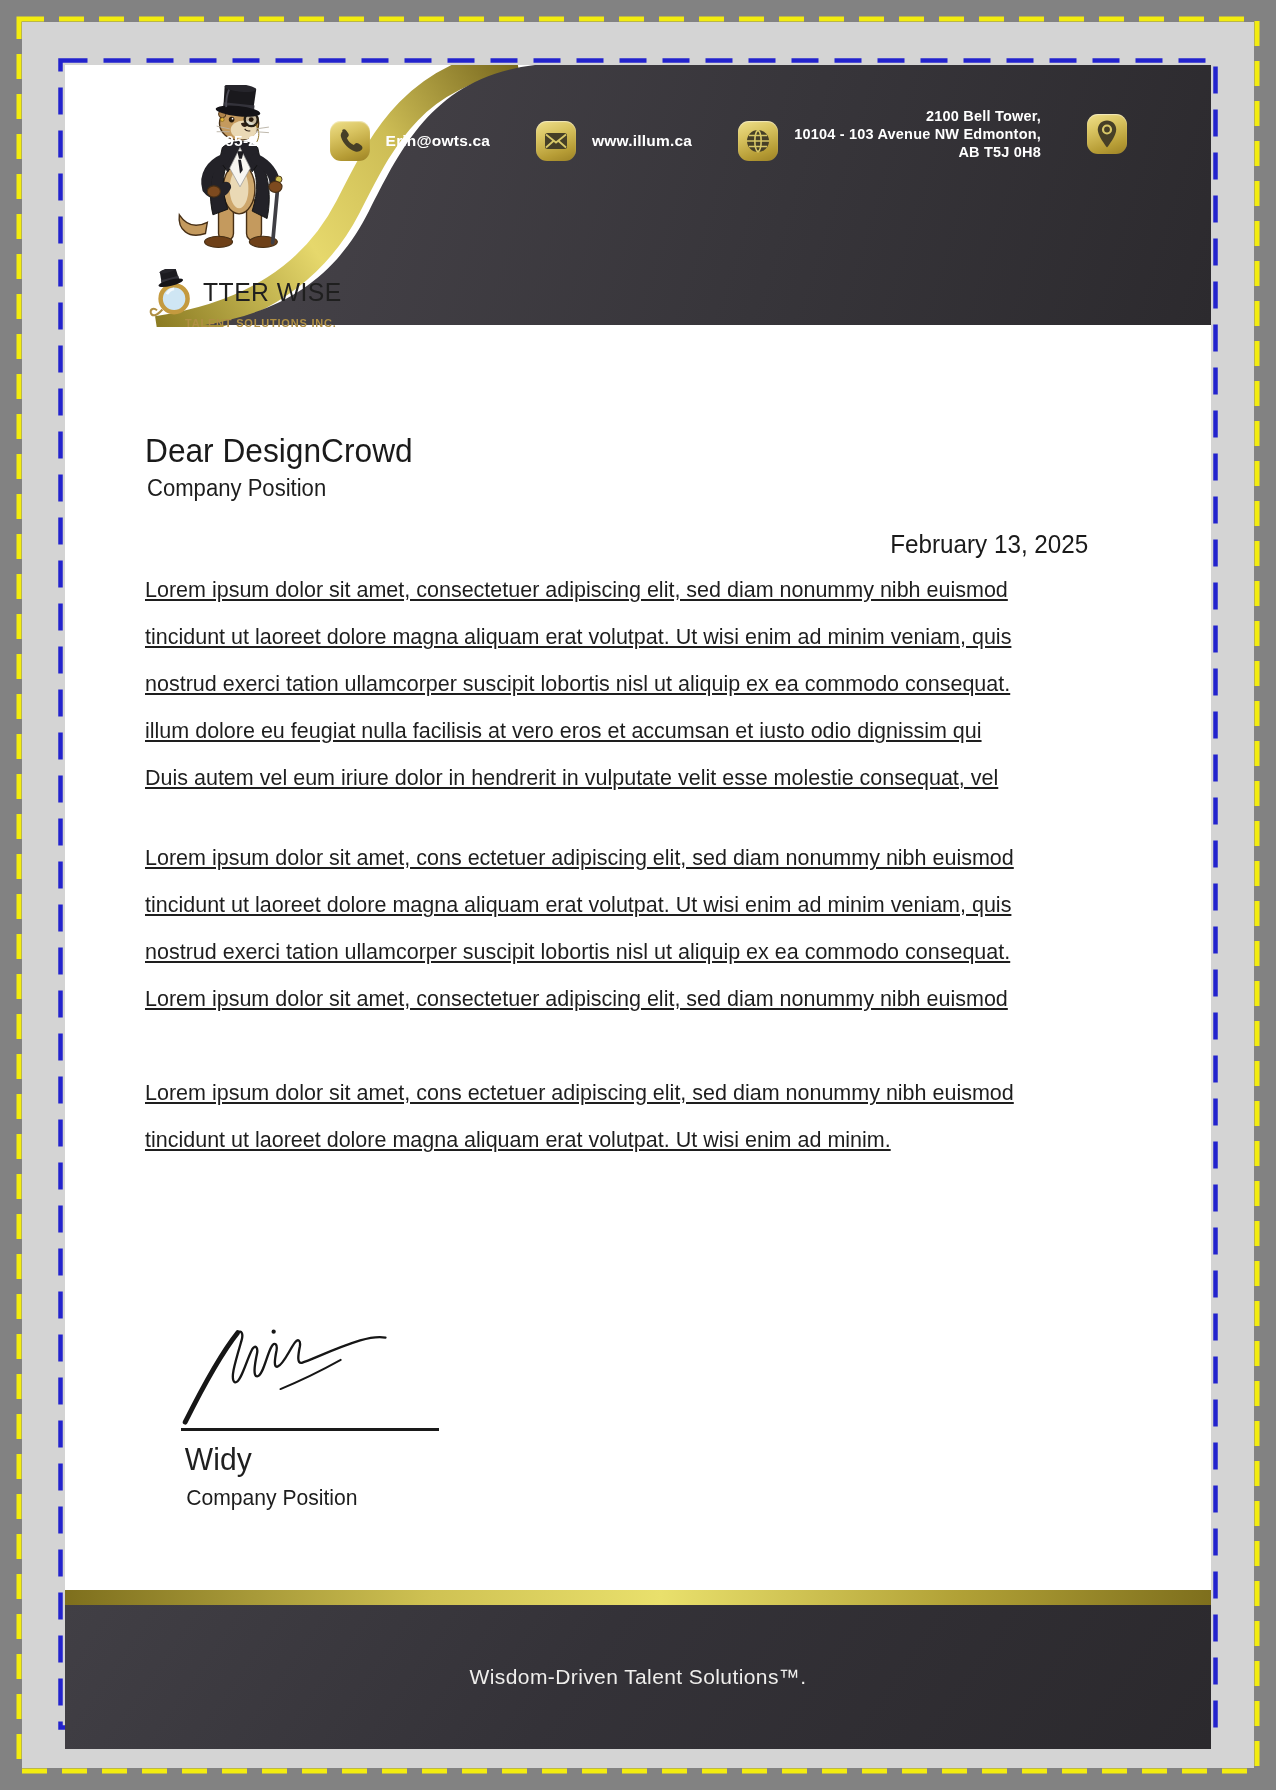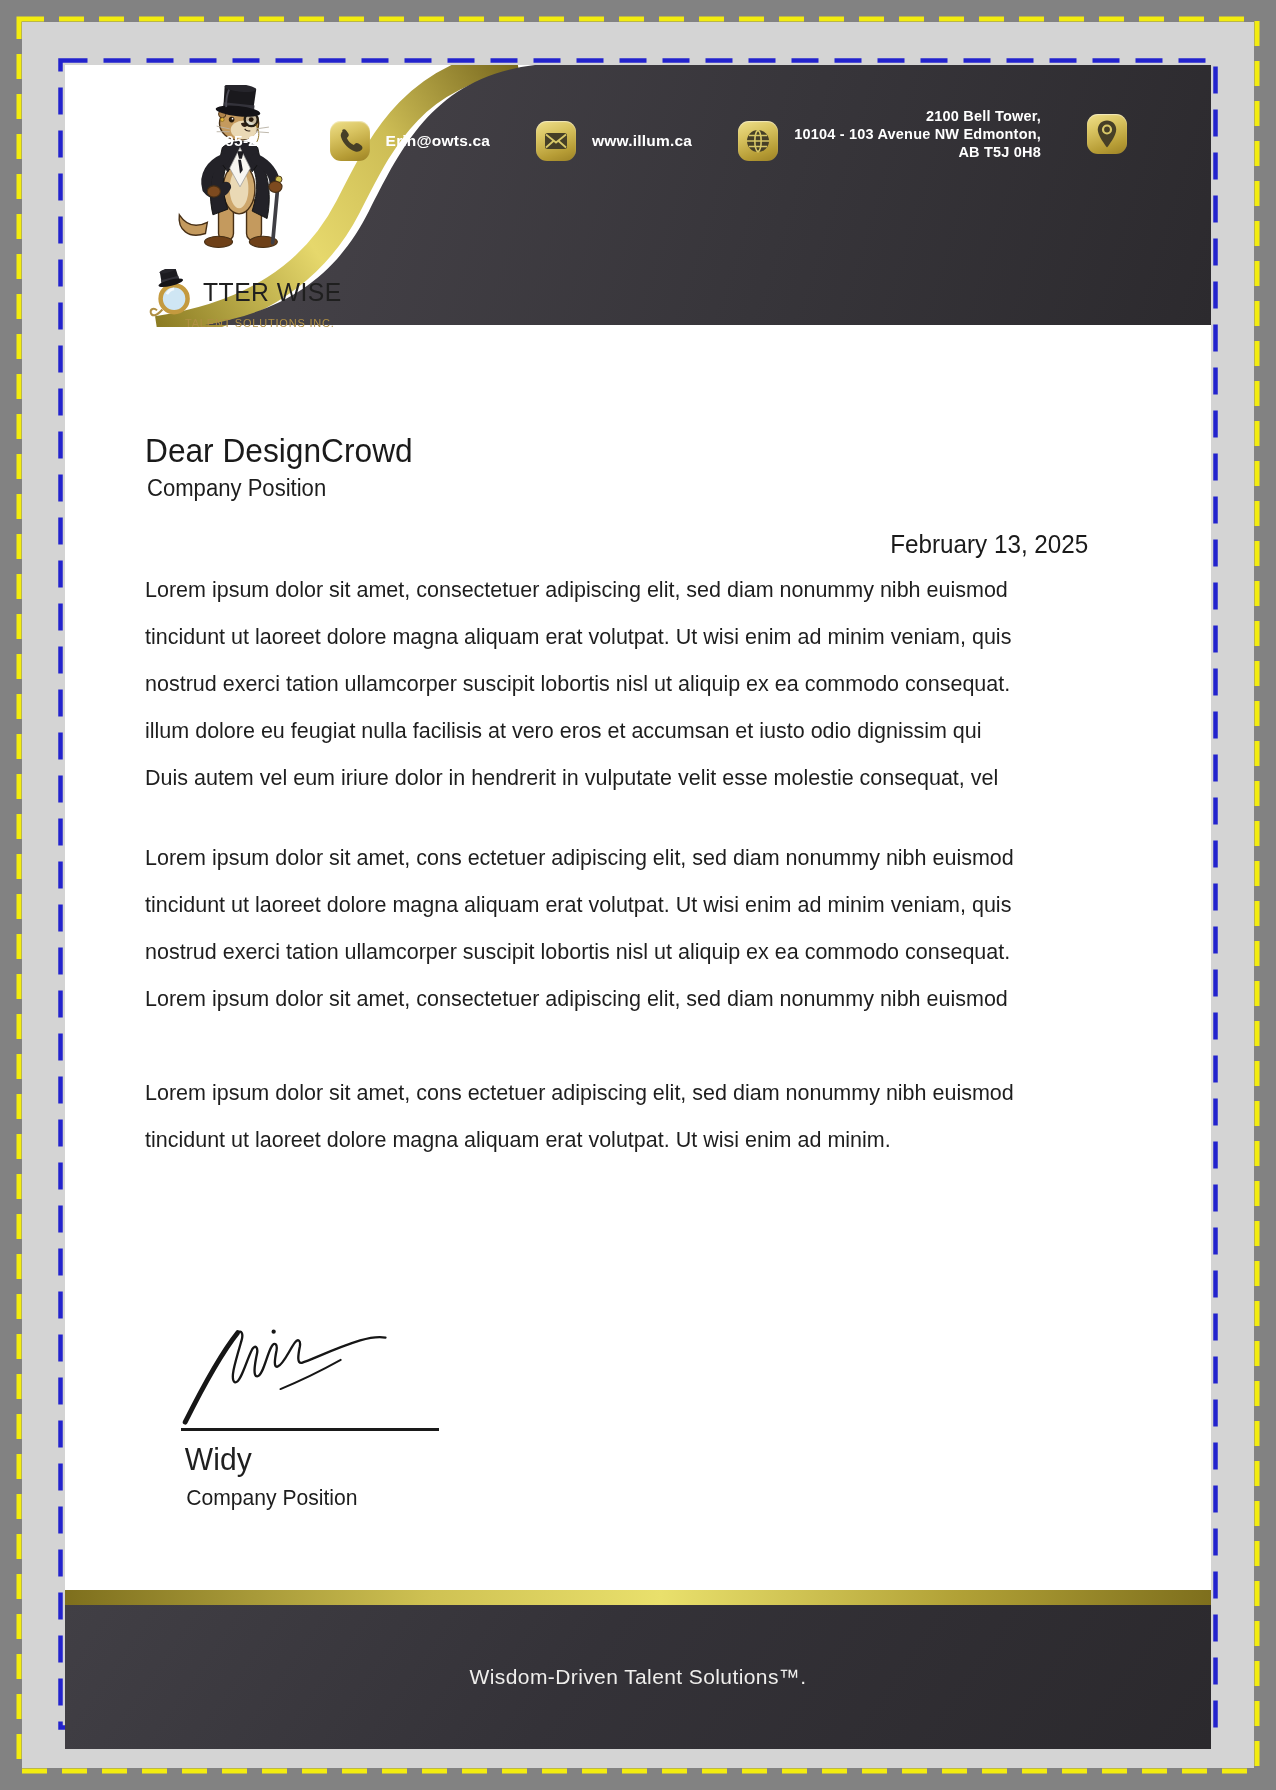"TALENT SOLUTIONS INC." .tagline { font-weight: 400 -> 700 }
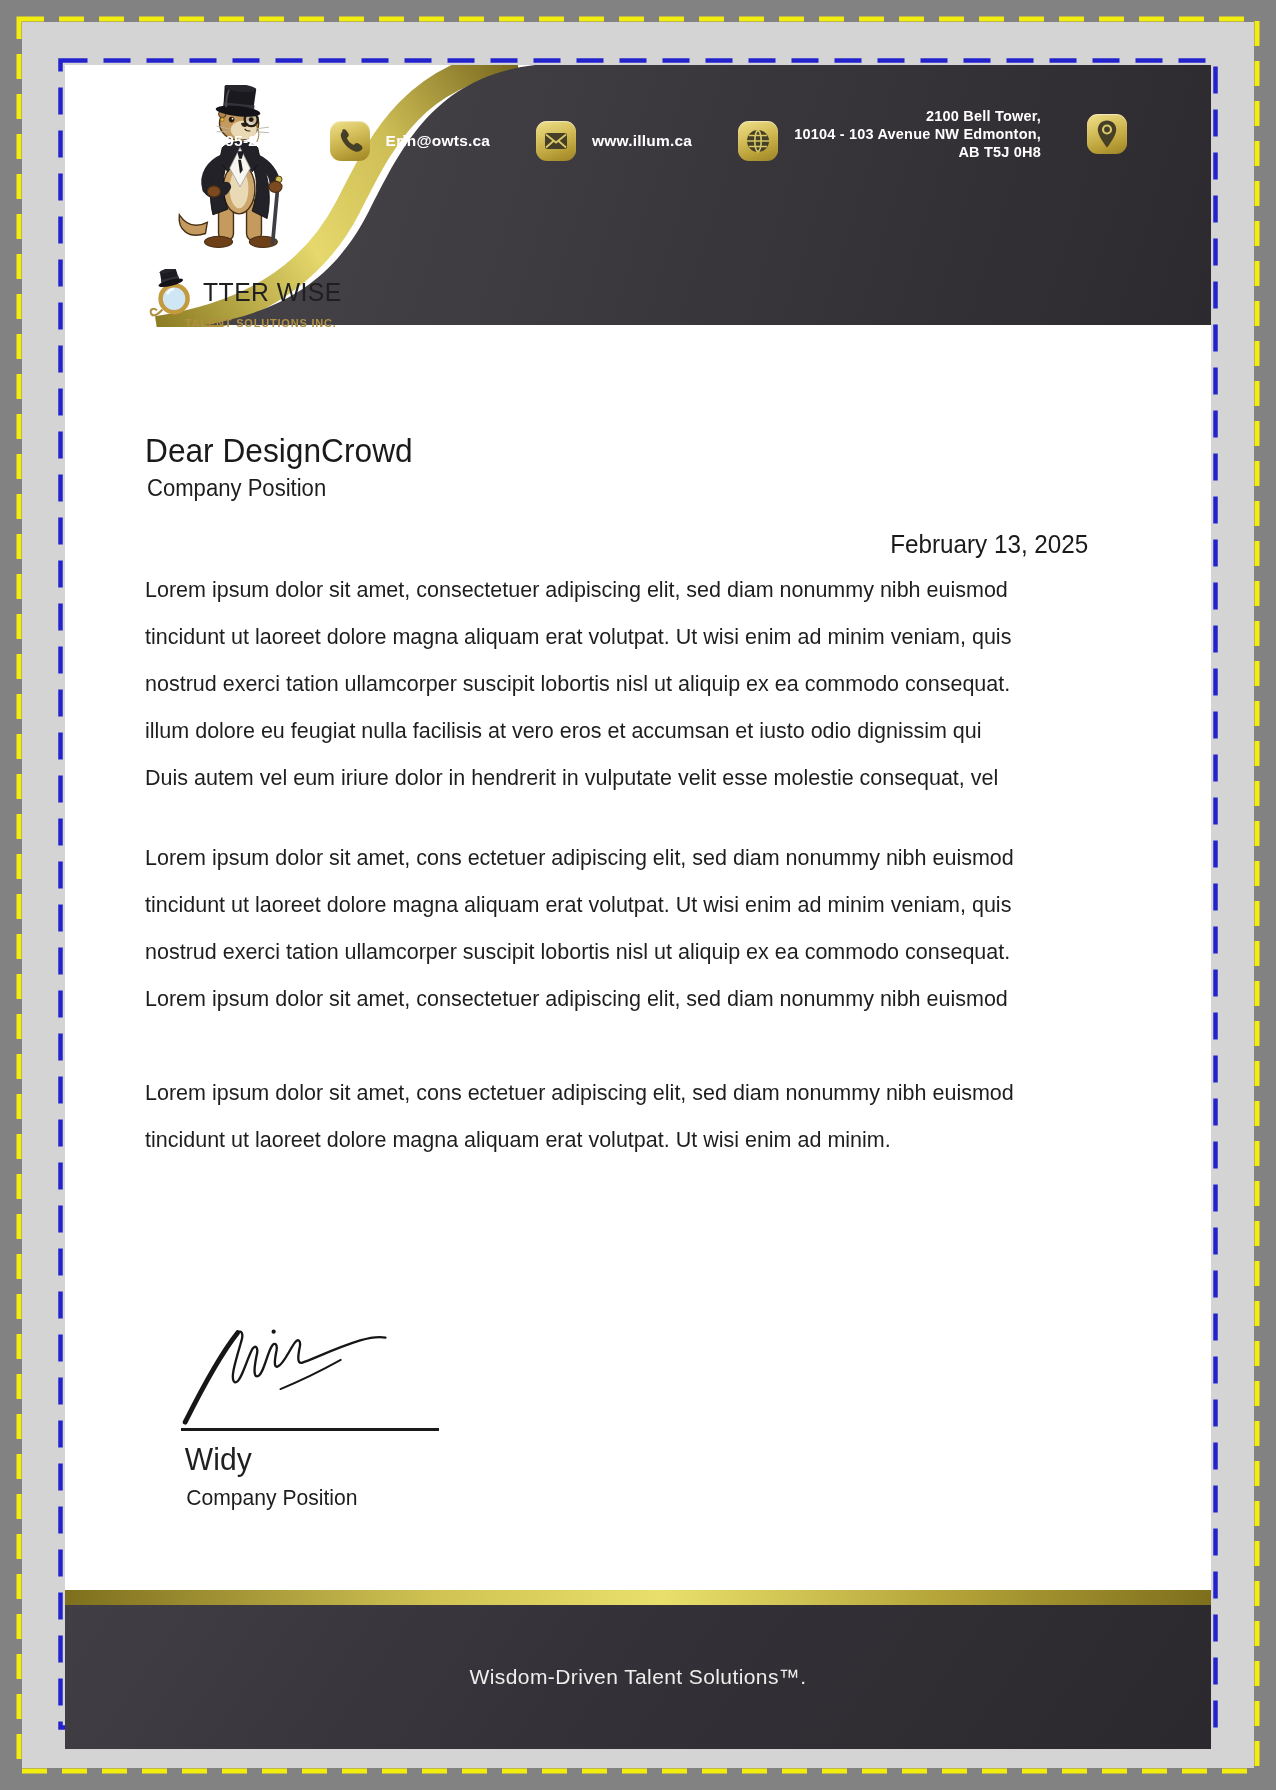"Lorem ipsum dolor sit amet," .para { text-decoration: none -> underline }
